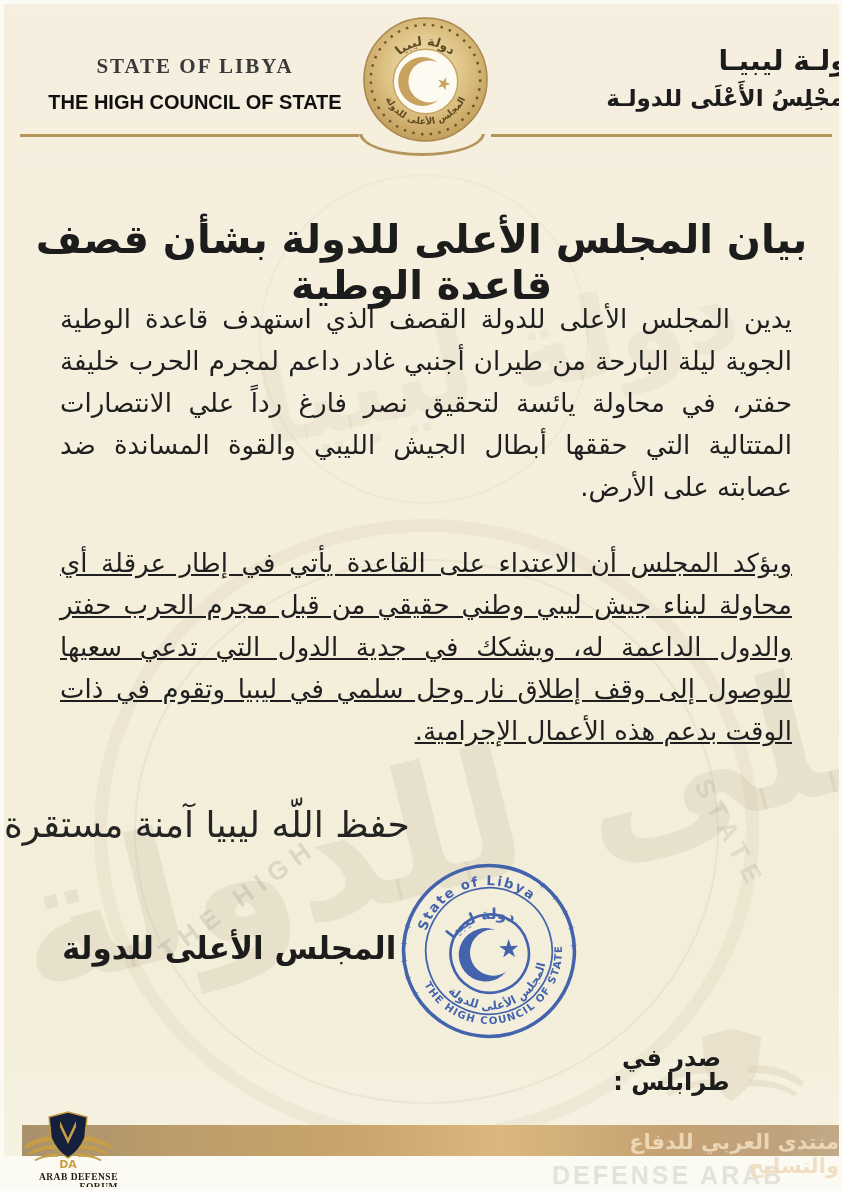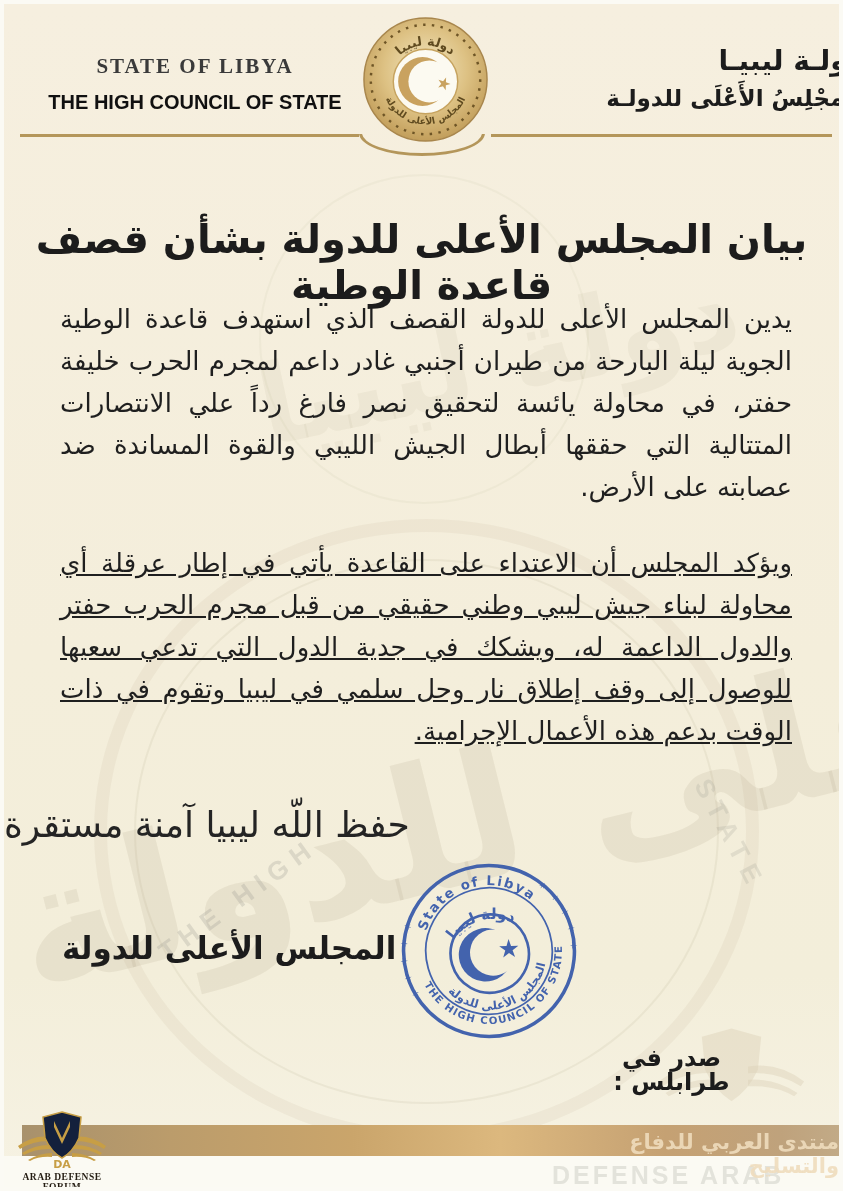"DA" .forum-logo { text-align: center -> right }
